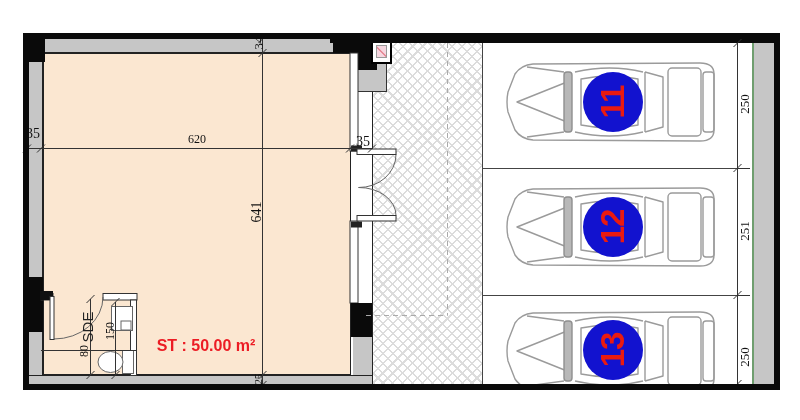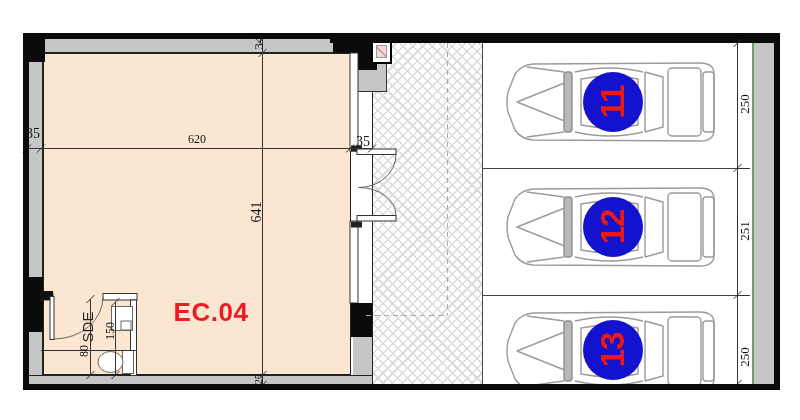"EC.04" div.unit-code { html: <div>EC.04</div> -> none }
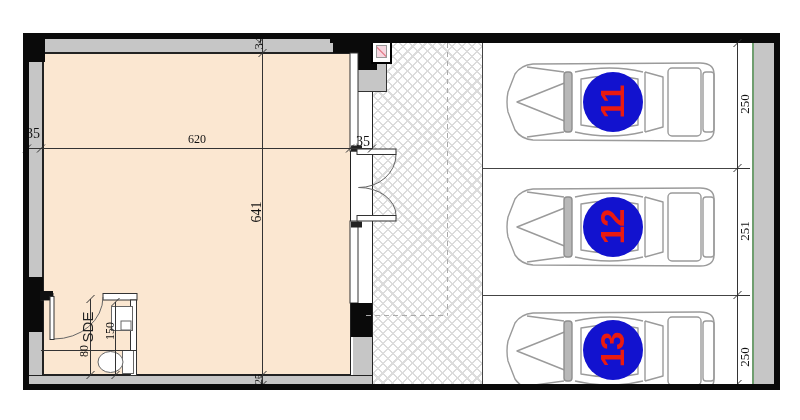"ST : 50.00 m²" div.unit-area { html: none -> <div>ST : 50.00 m²</div> }
